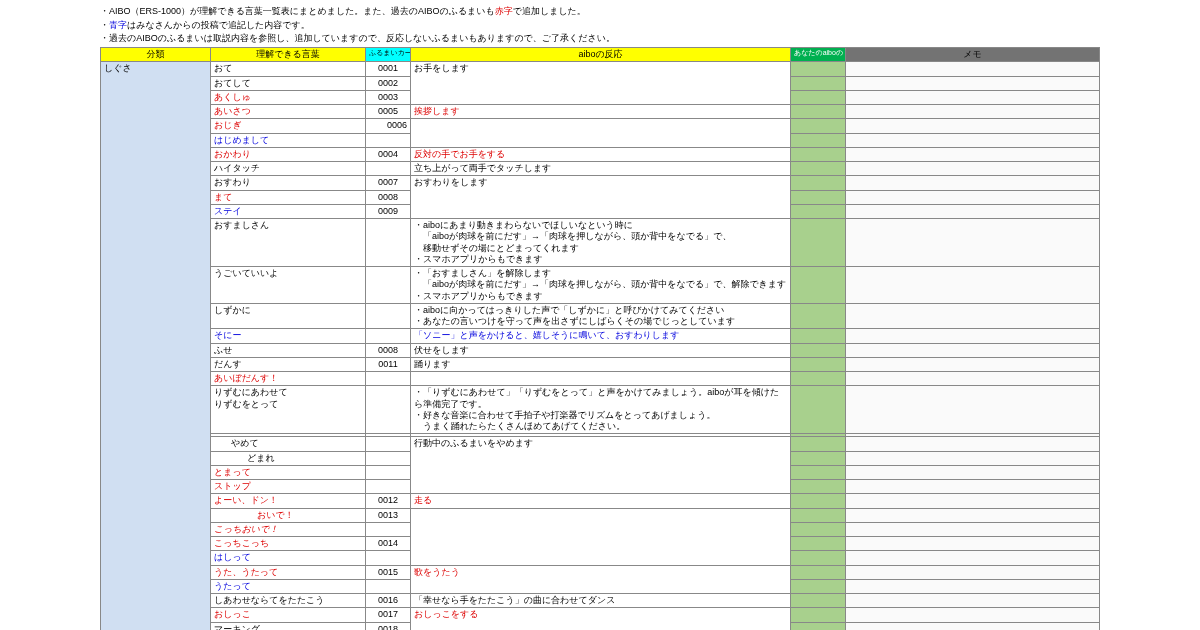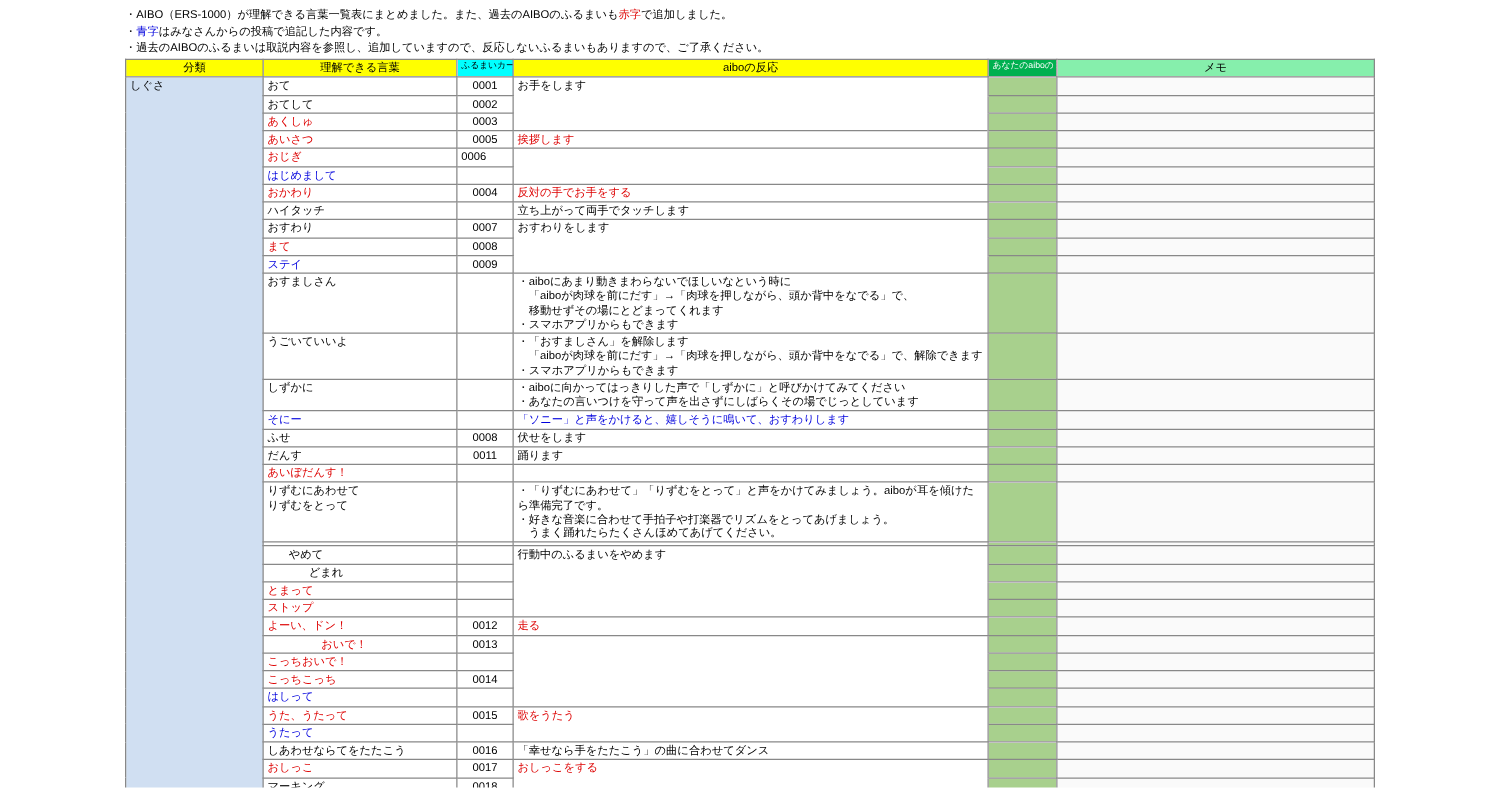"メモ" th.h-gray { background: #86efac -> #737373 }
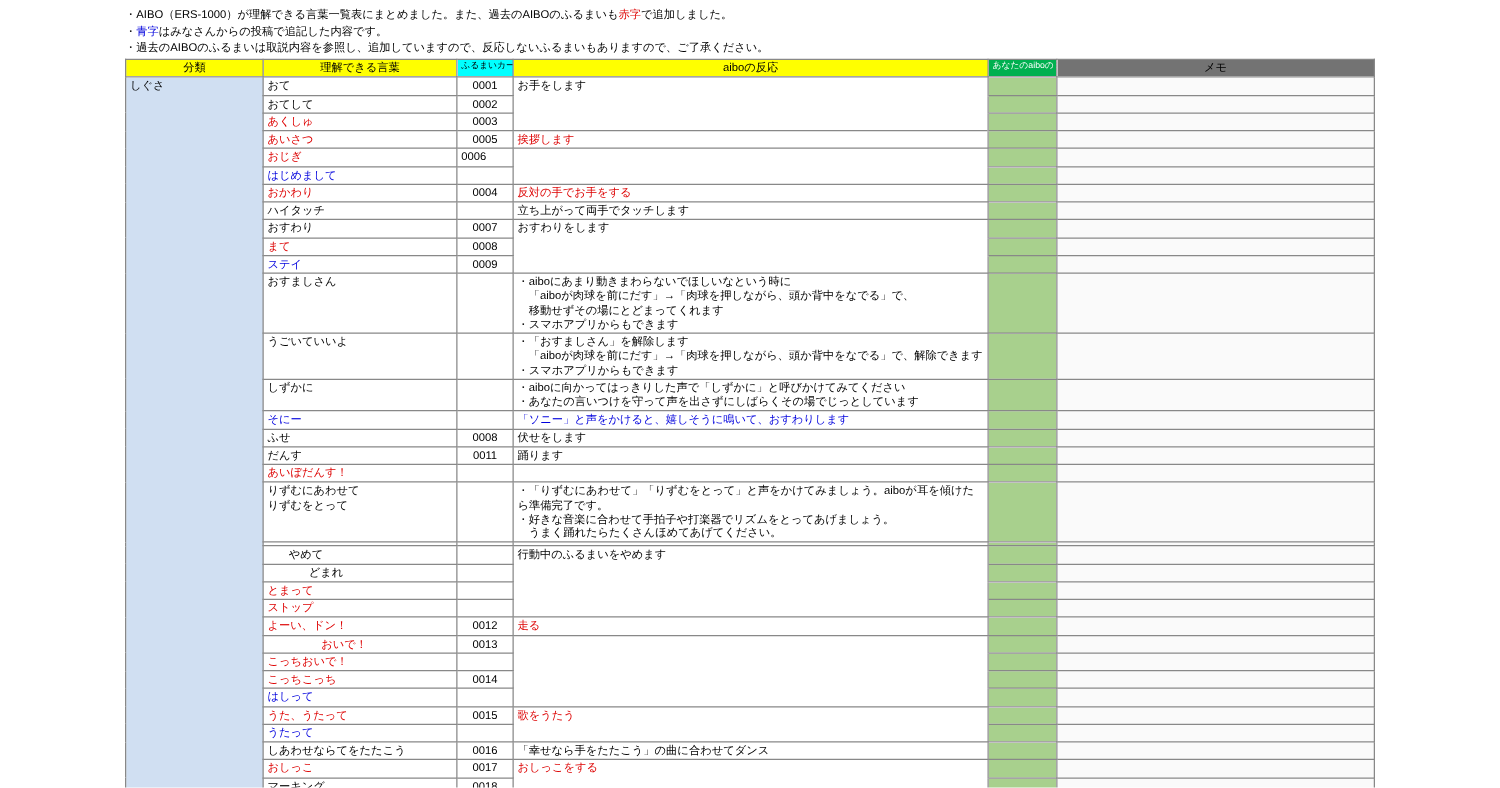"0006" td.col-card { text-align: left -> right }
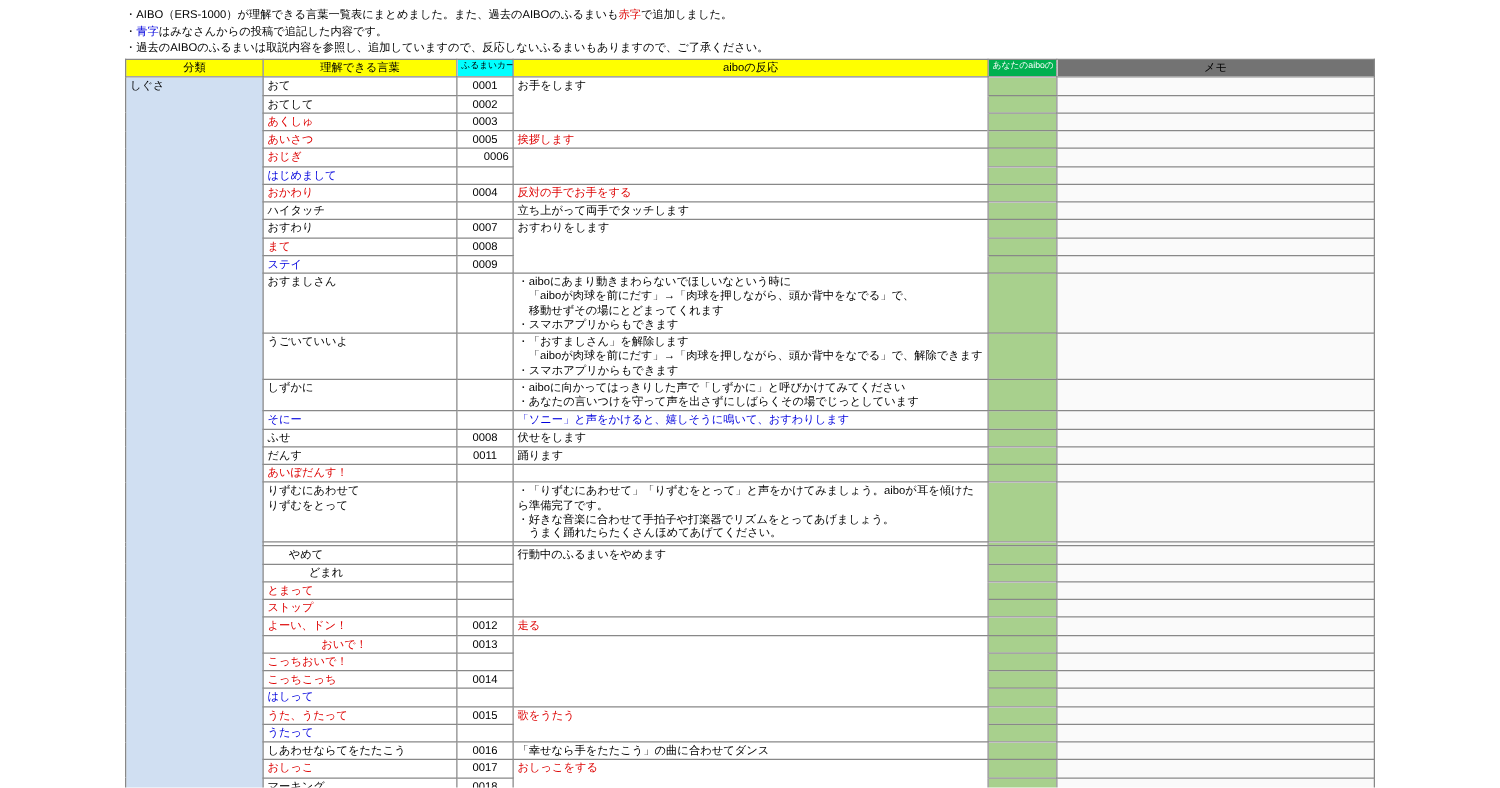"こっちおいで！" td.t-red { font-style: none -> italic }
